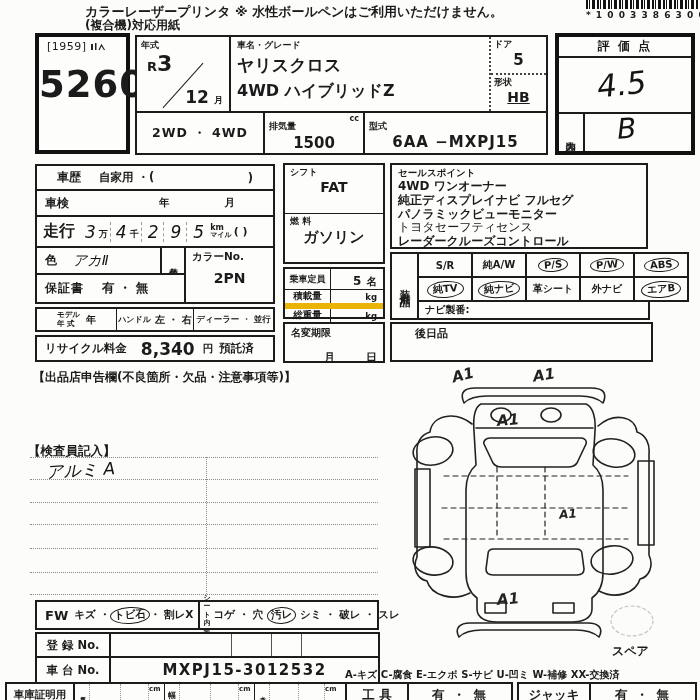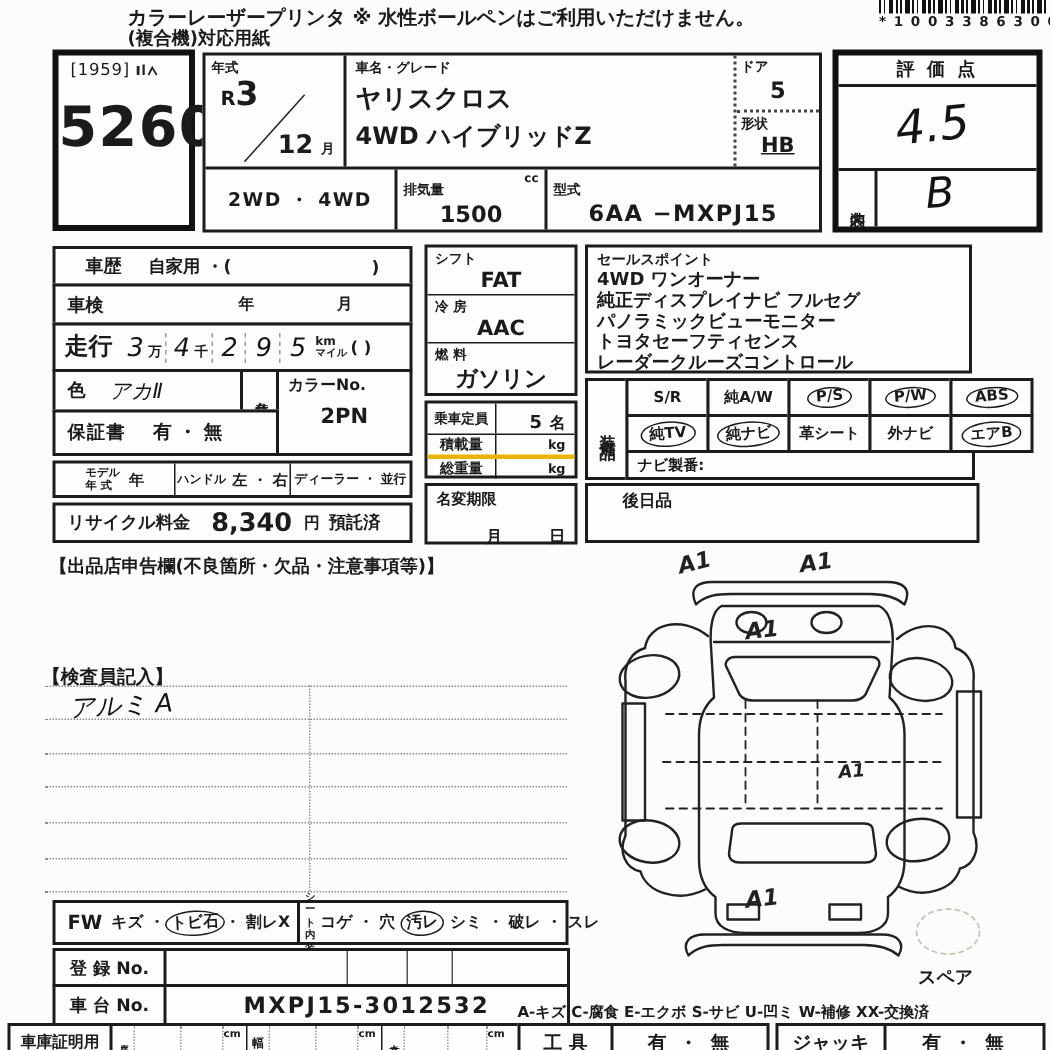"冷 房" div { html: <div> <div>冷 房</div> <div>AAC</div> </div> -> none }
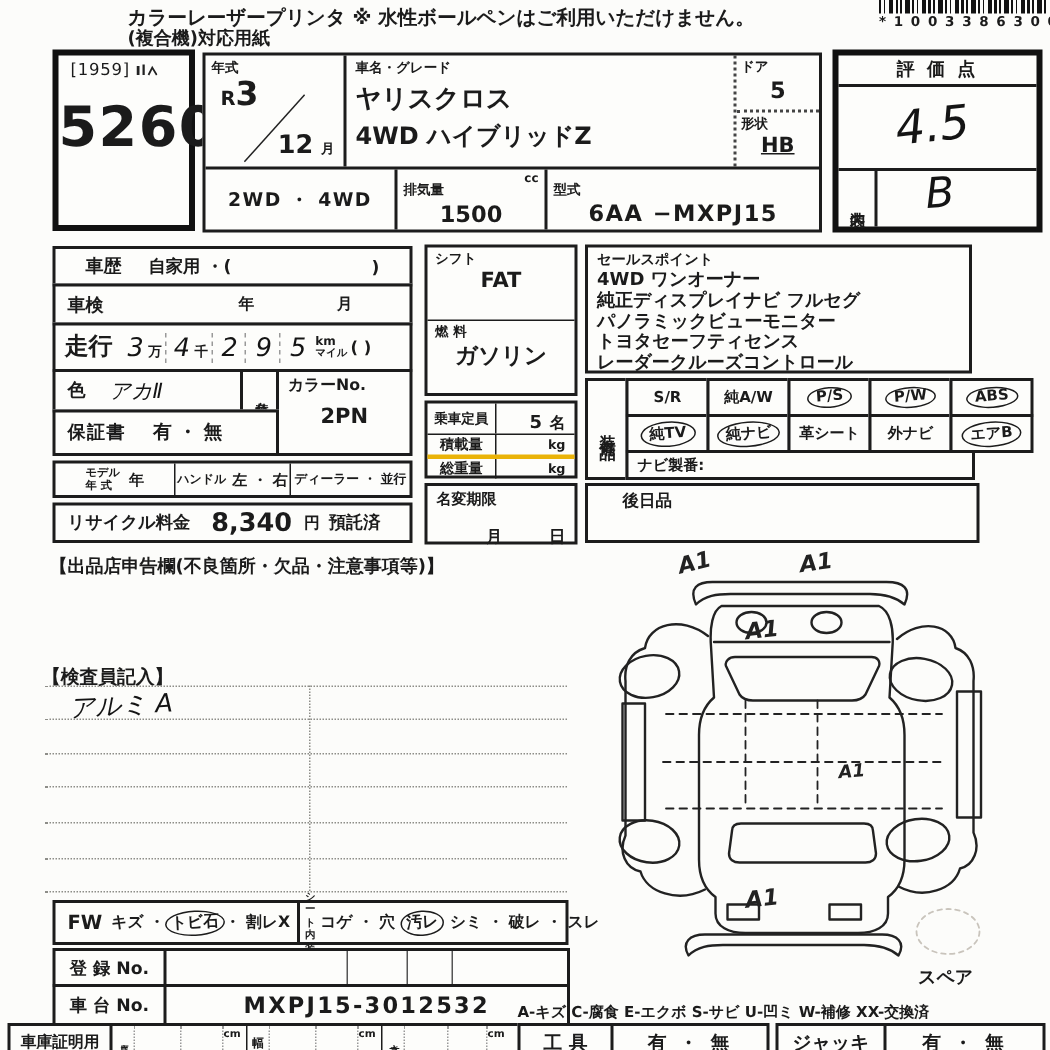"トヨタセーフティセンス" div.nw { font-weight: 700 -> 400 }
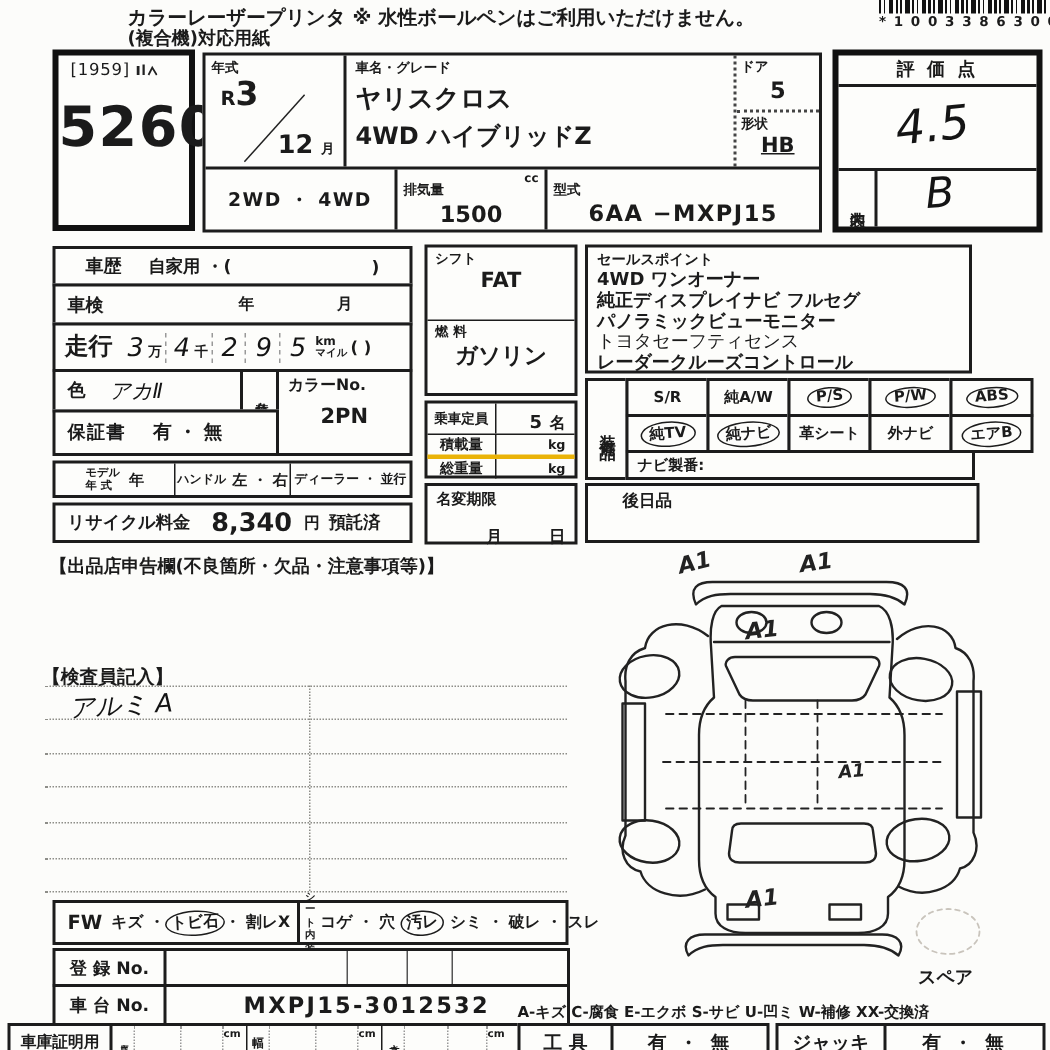"積載量" div { border-bottom: 3px solid #eab308 -> 6px solid #eab308 }
